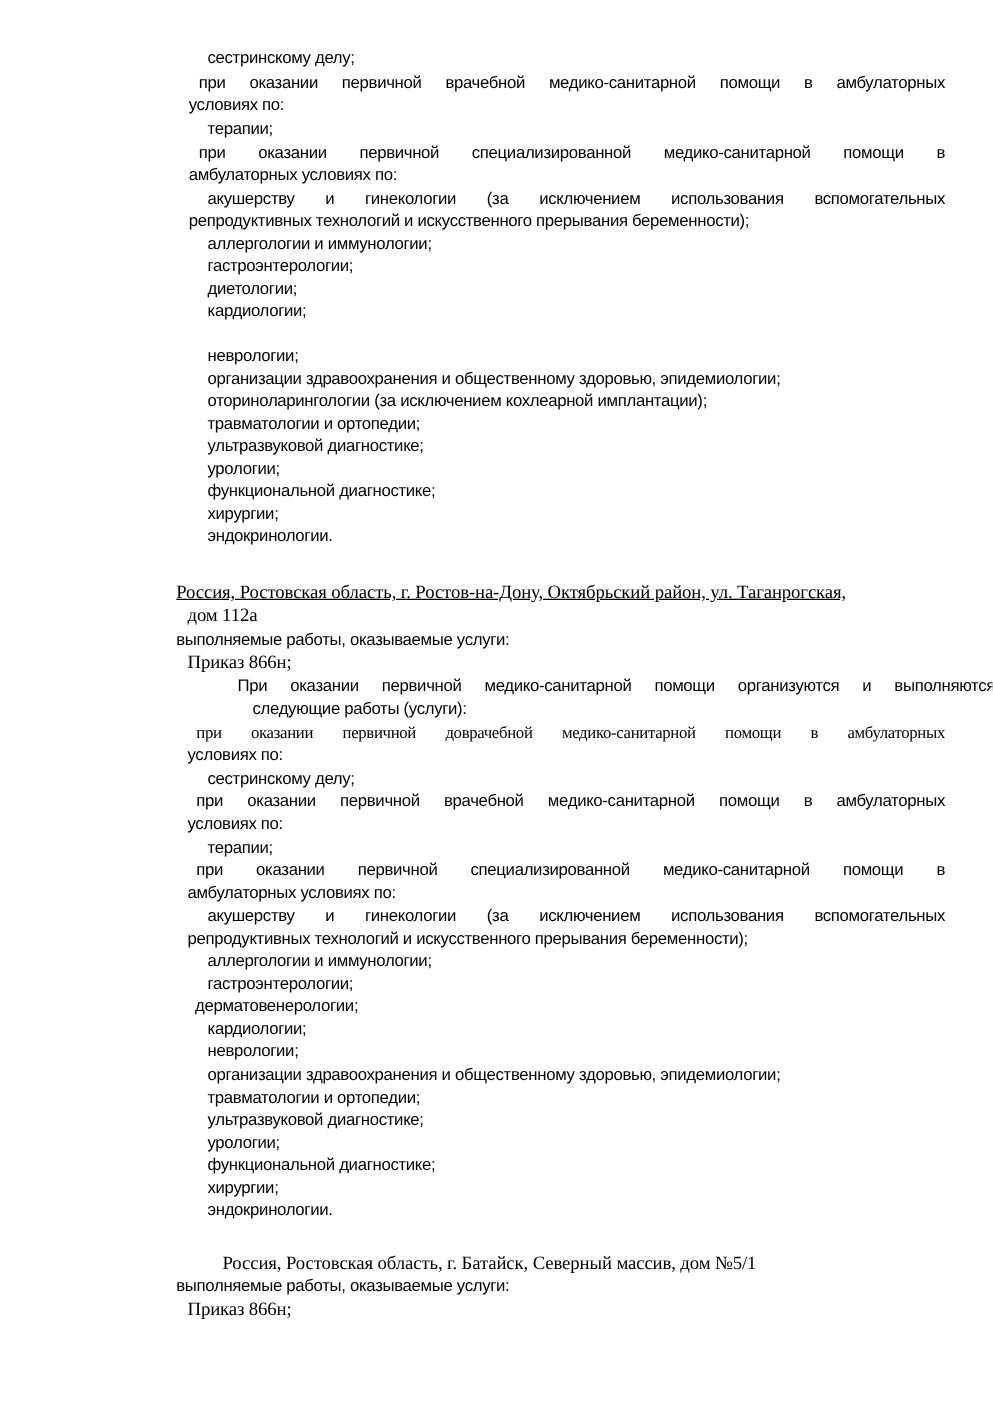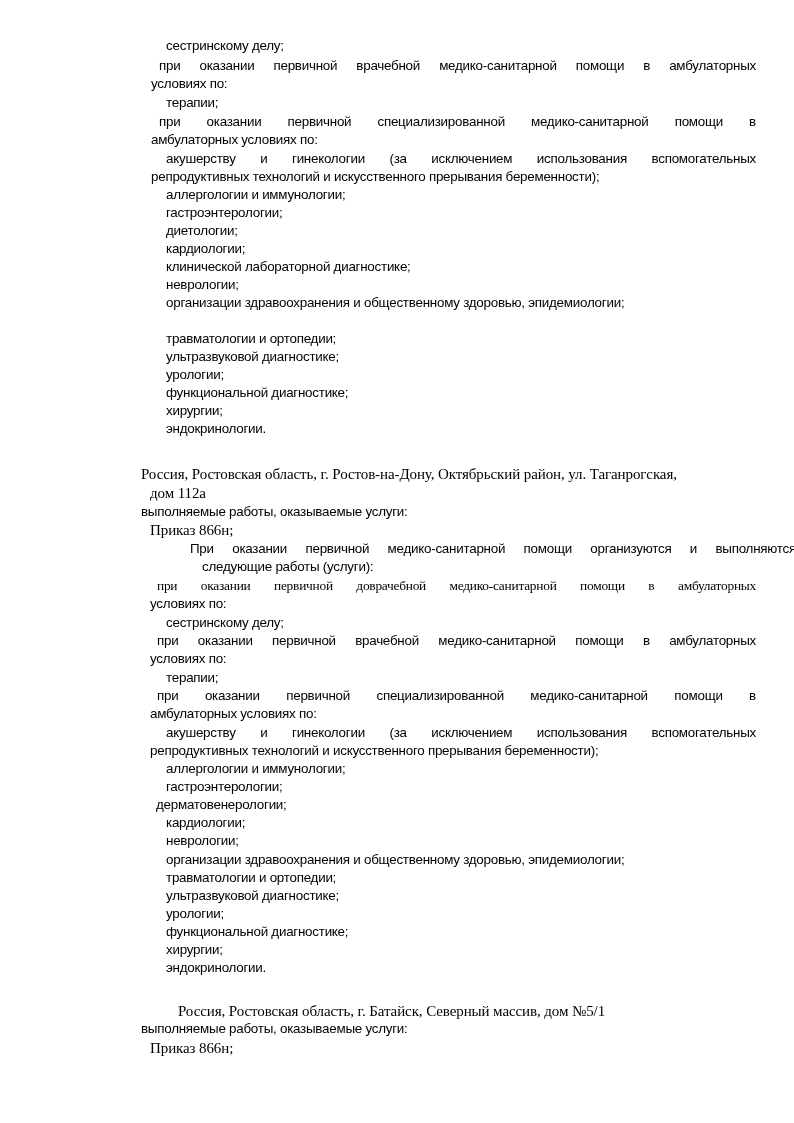"клинической лабораторной диагностике;" div.ln { html: <div>клинической лабораторной диагностике;</div> -> none }
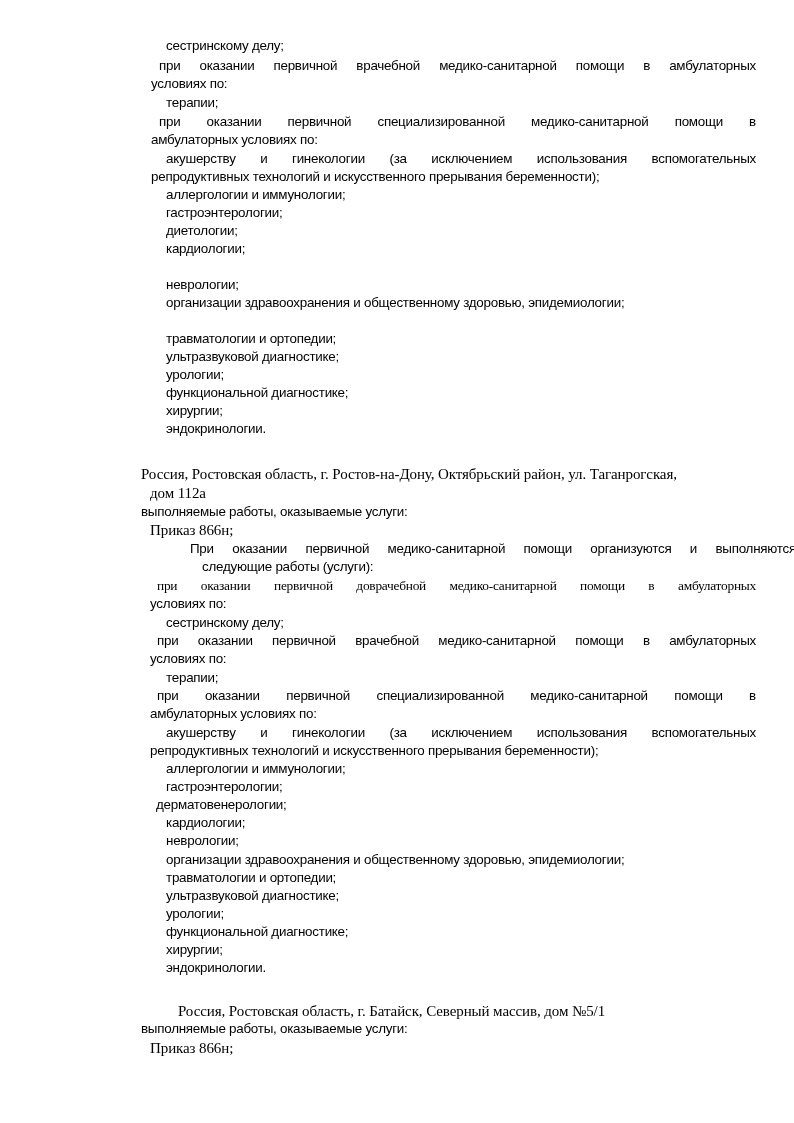"оториноларингологии (за исключением" div.ln { html: none -> <div>оториноларингологии (за исключением кохлеарной имплантации);</div> }
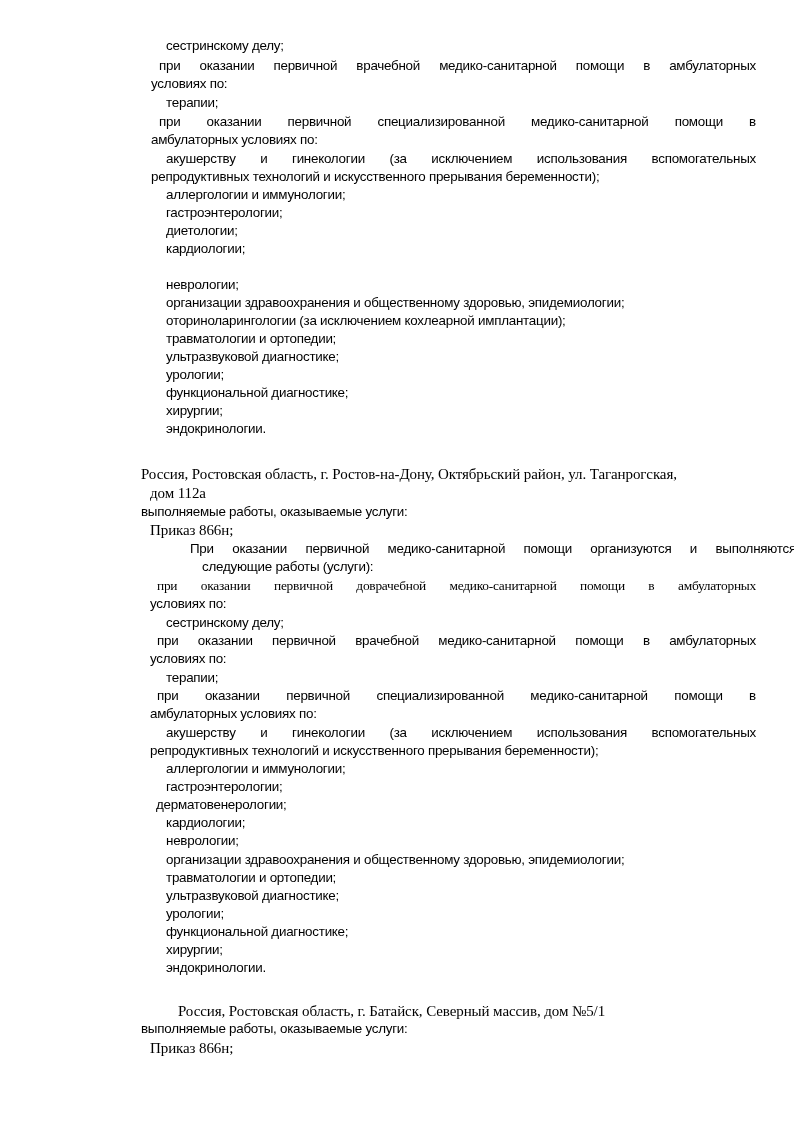"Россия, Ростовская область, г." div.ln { text-decoration: none -> underline }
